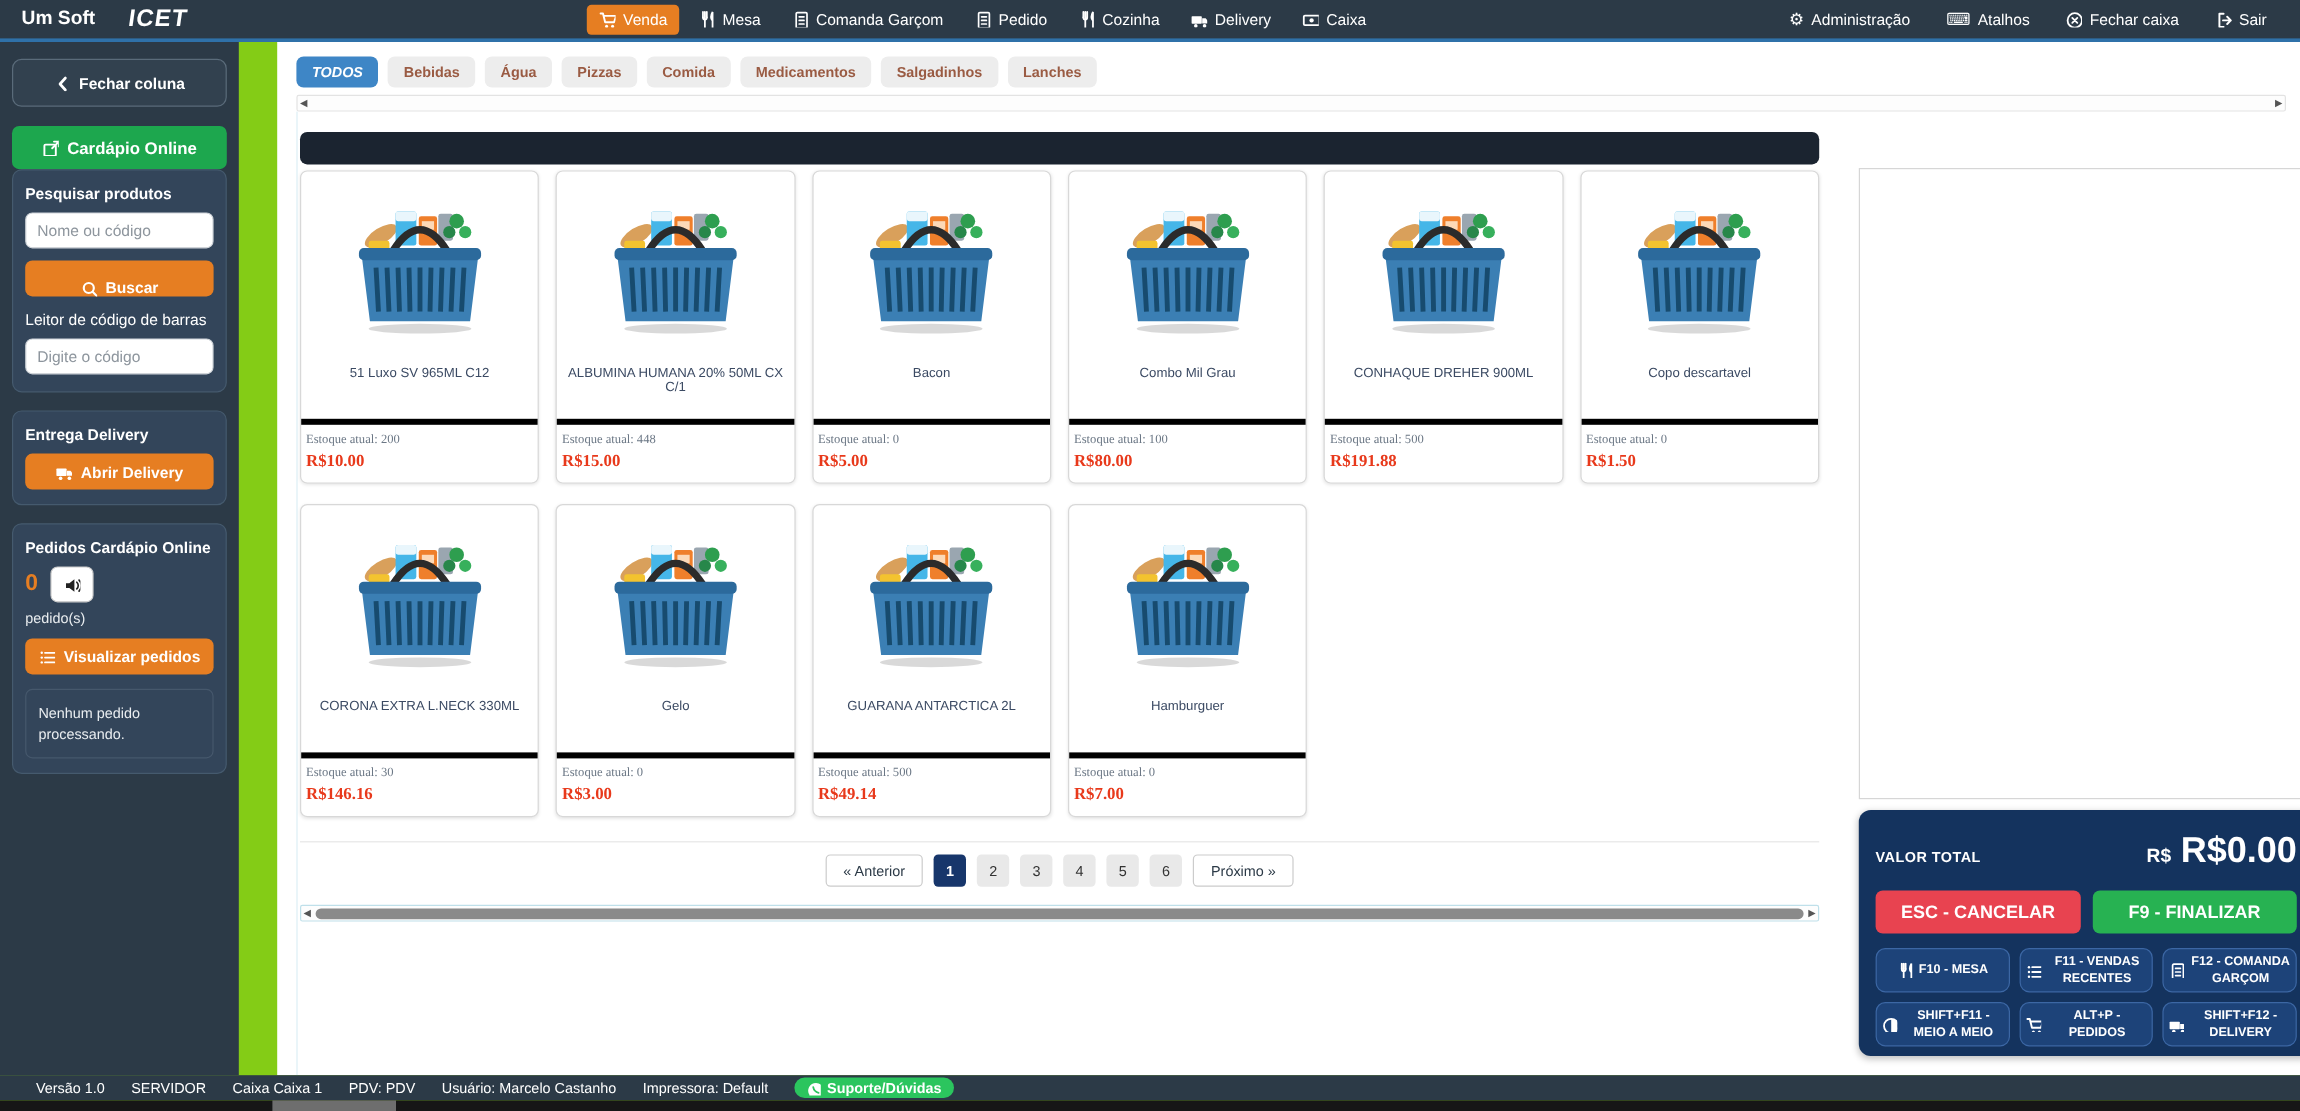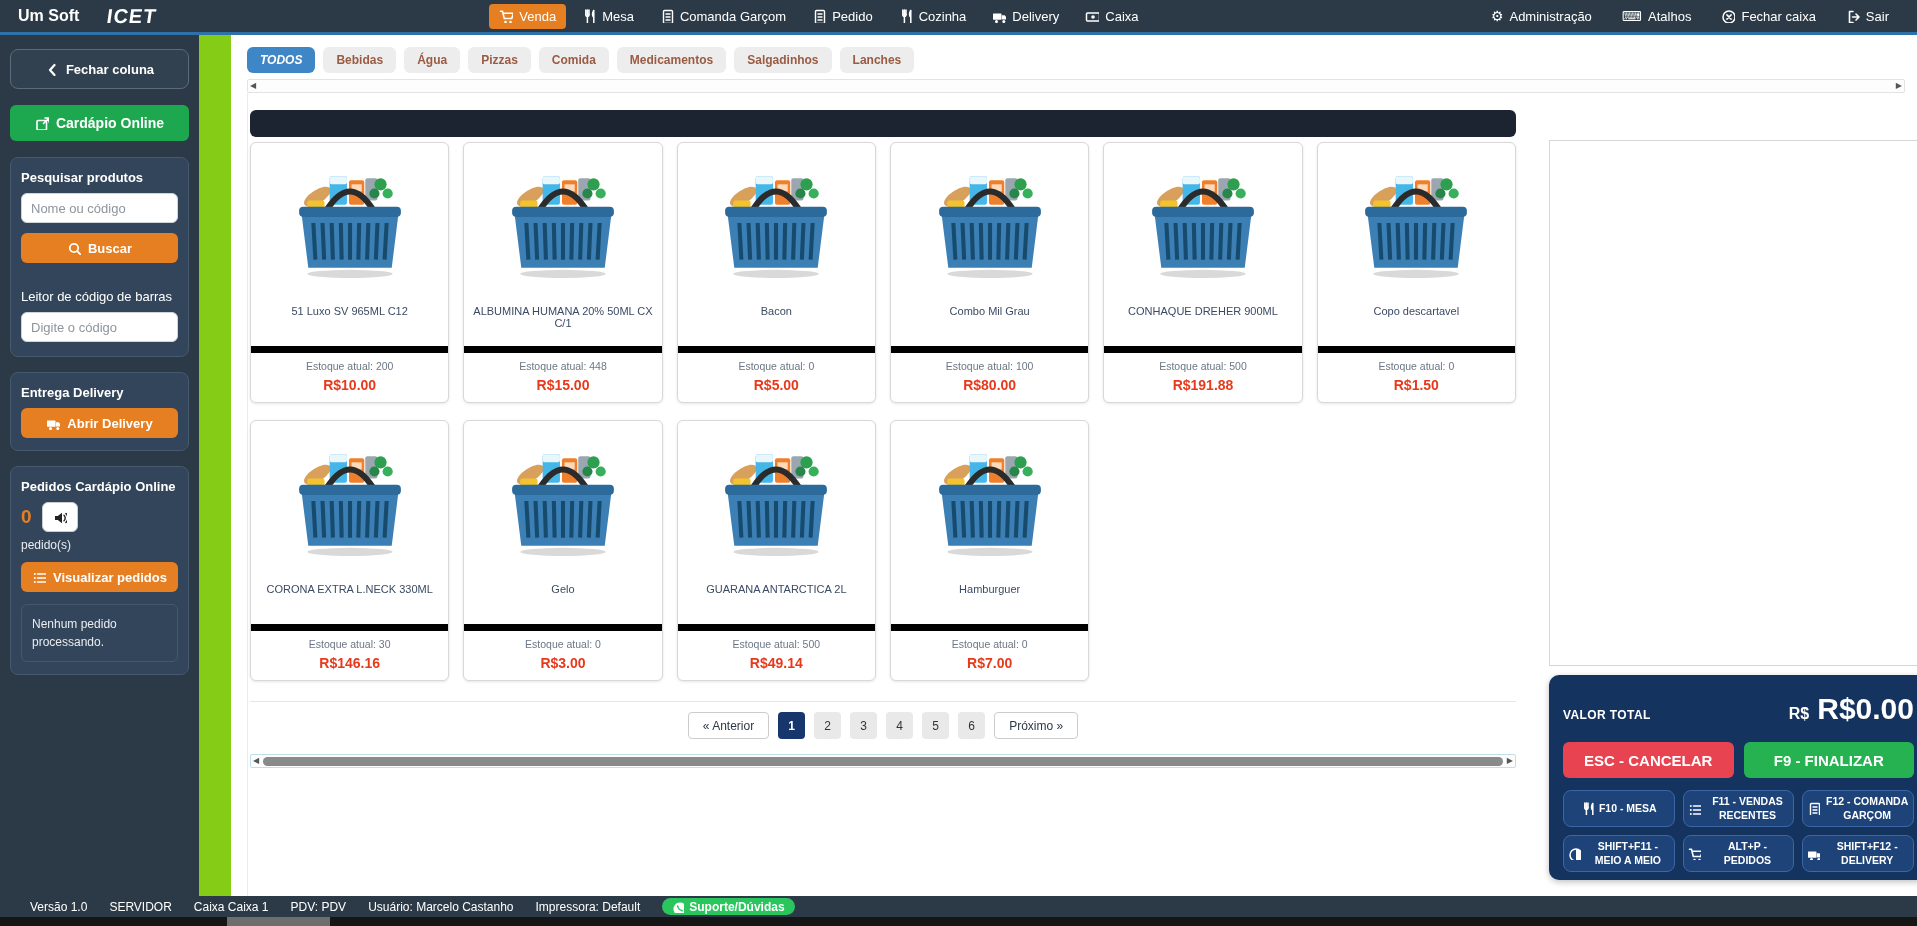"Cardápio Online" .cardapio { margin-bottom: 16px -> 0 }
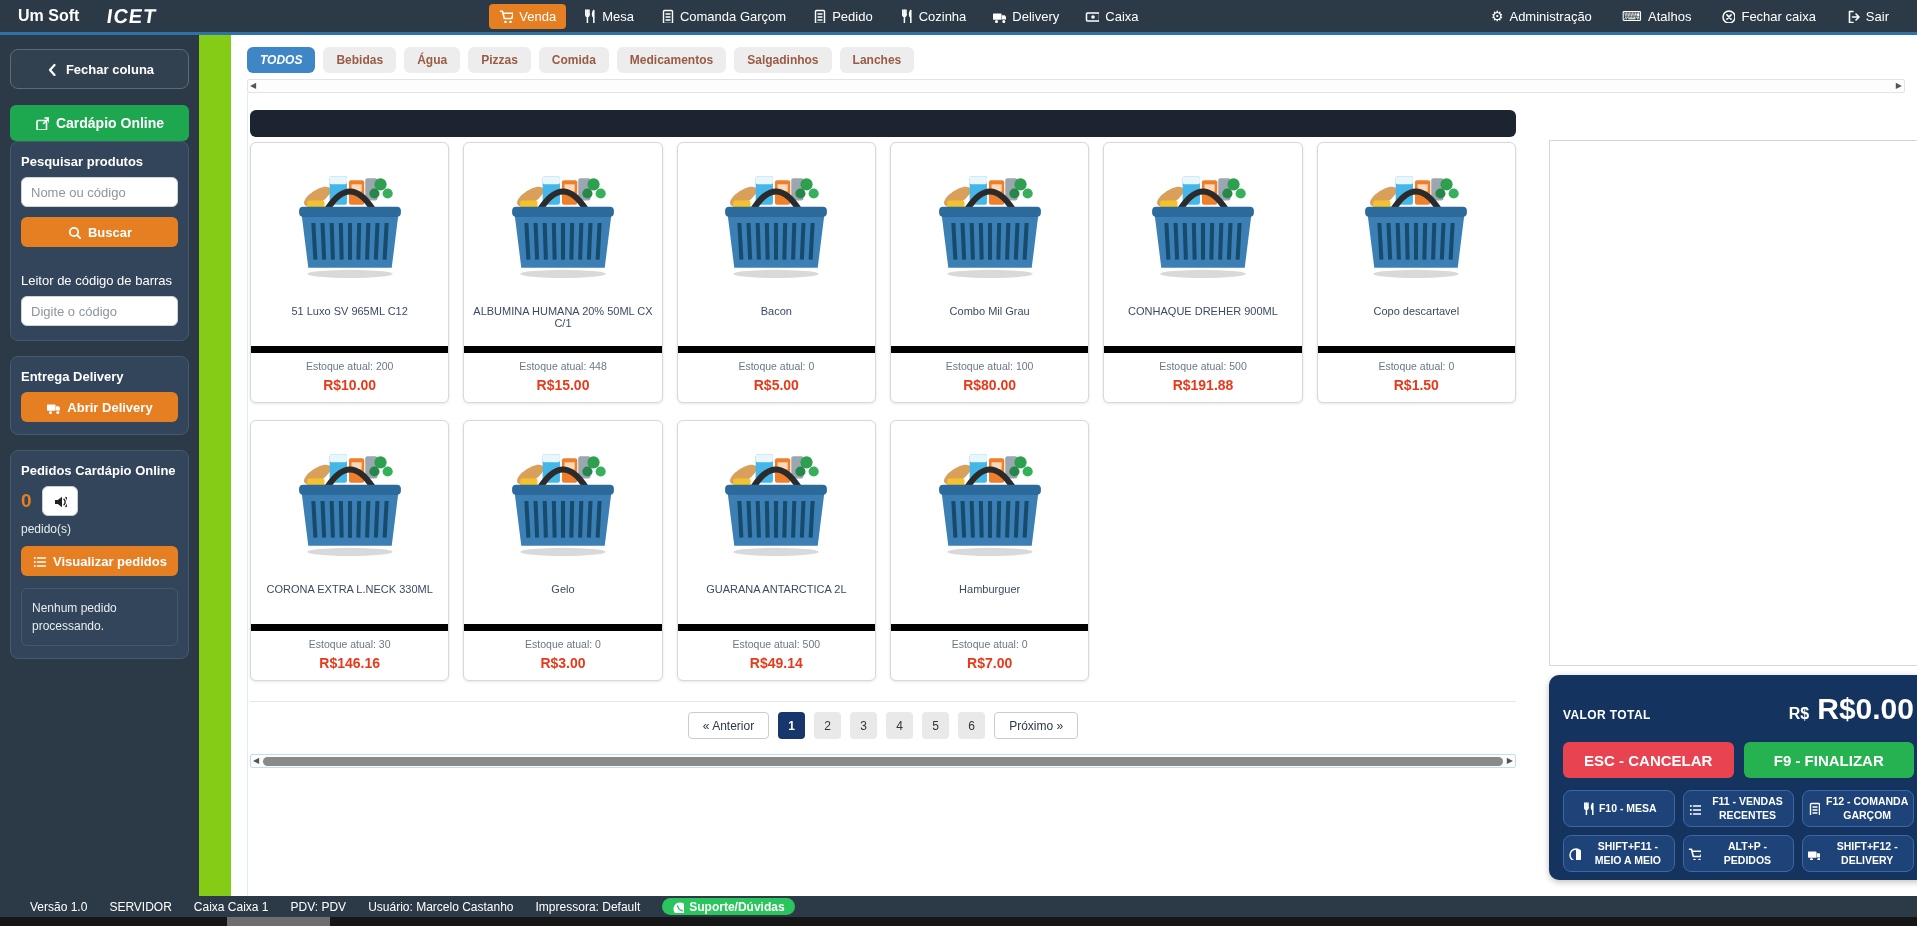"Buscar" button.btn { align-items: none -> flex-end; margin-bottom: 26px -> 12px }
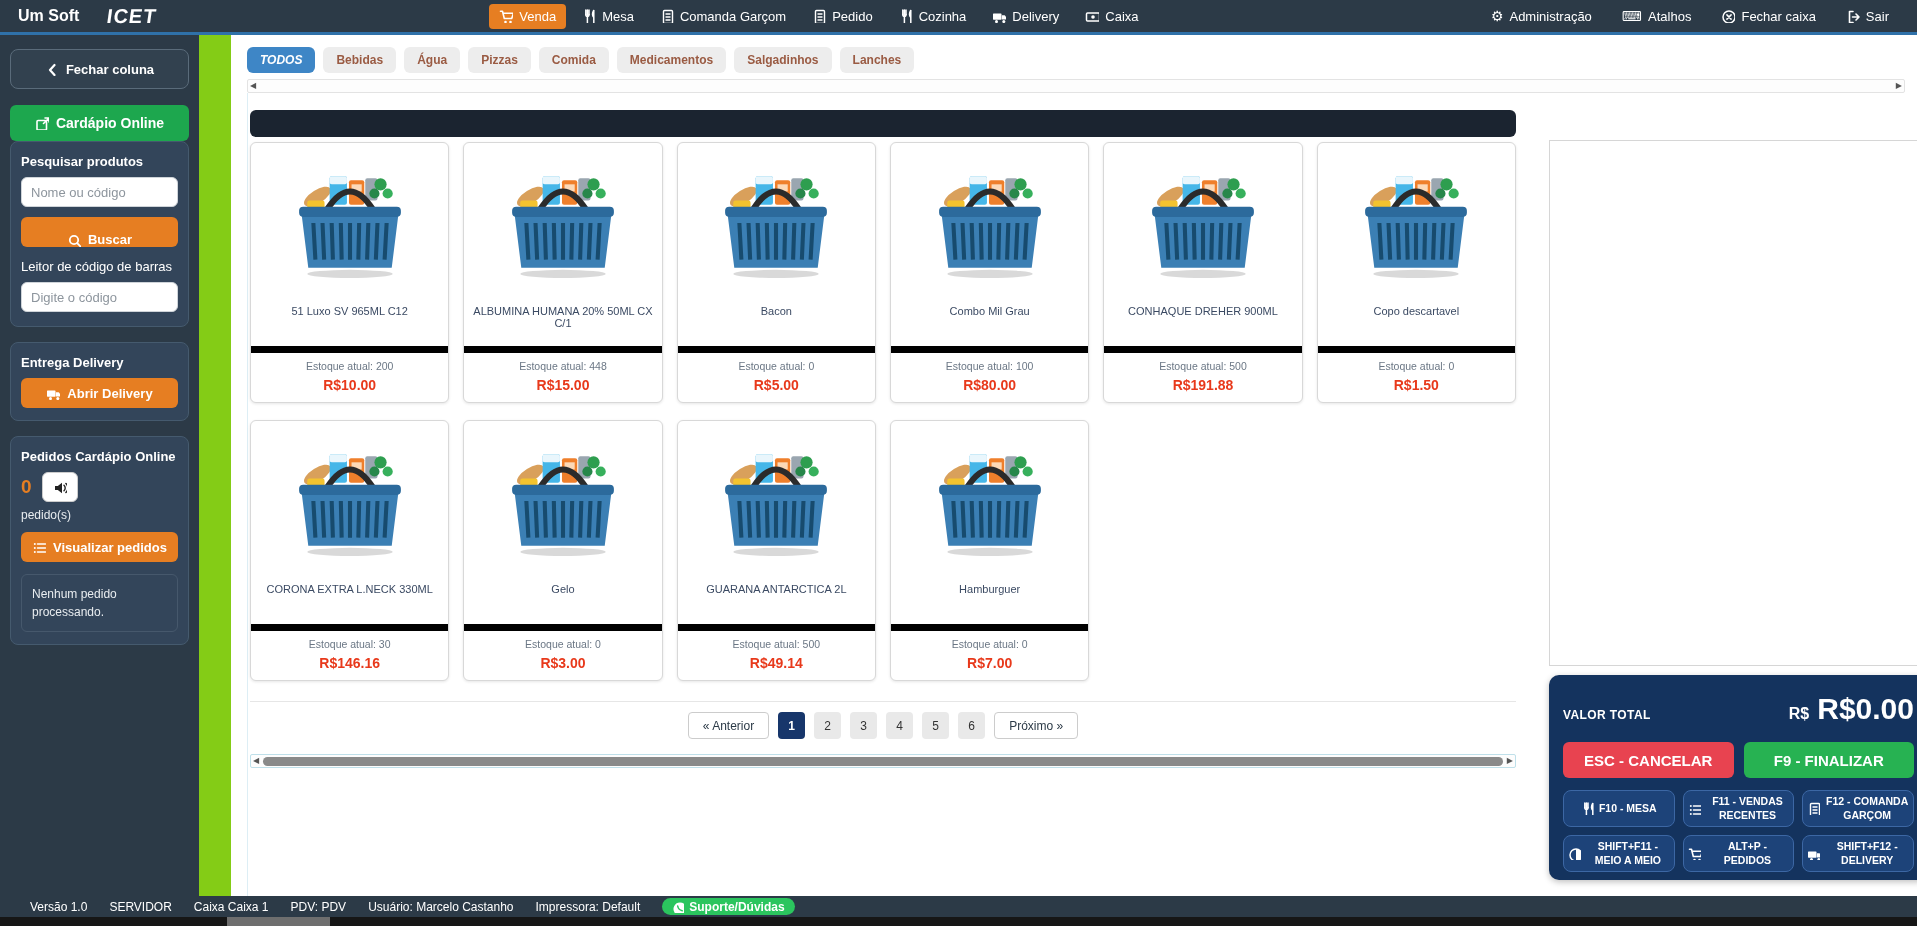"Estoque atual: 200" .pfoot { border-top: 7px solid #000000 -> 5px solid #000000; font-family: none -> Liberation Serif, serif; text-align: center -> left }
